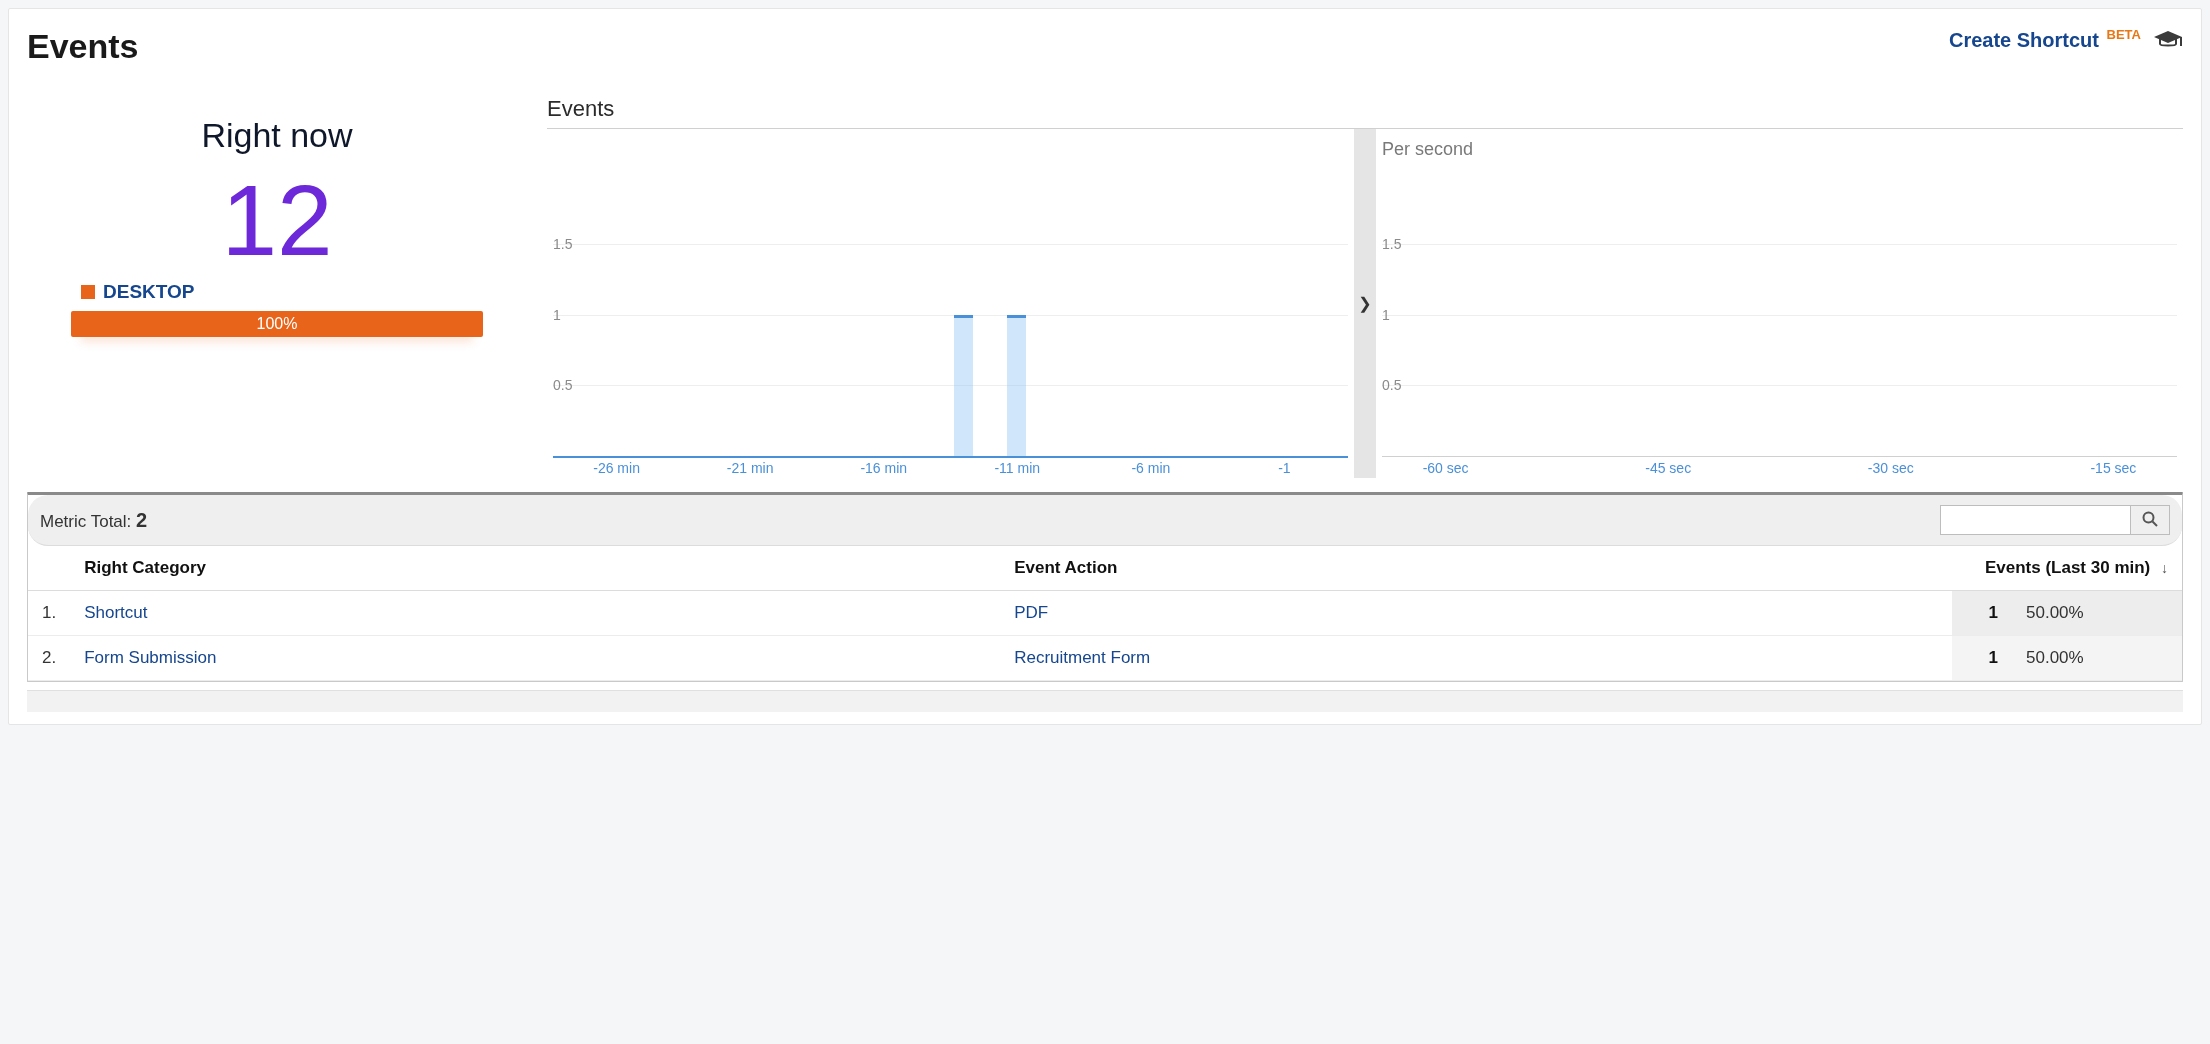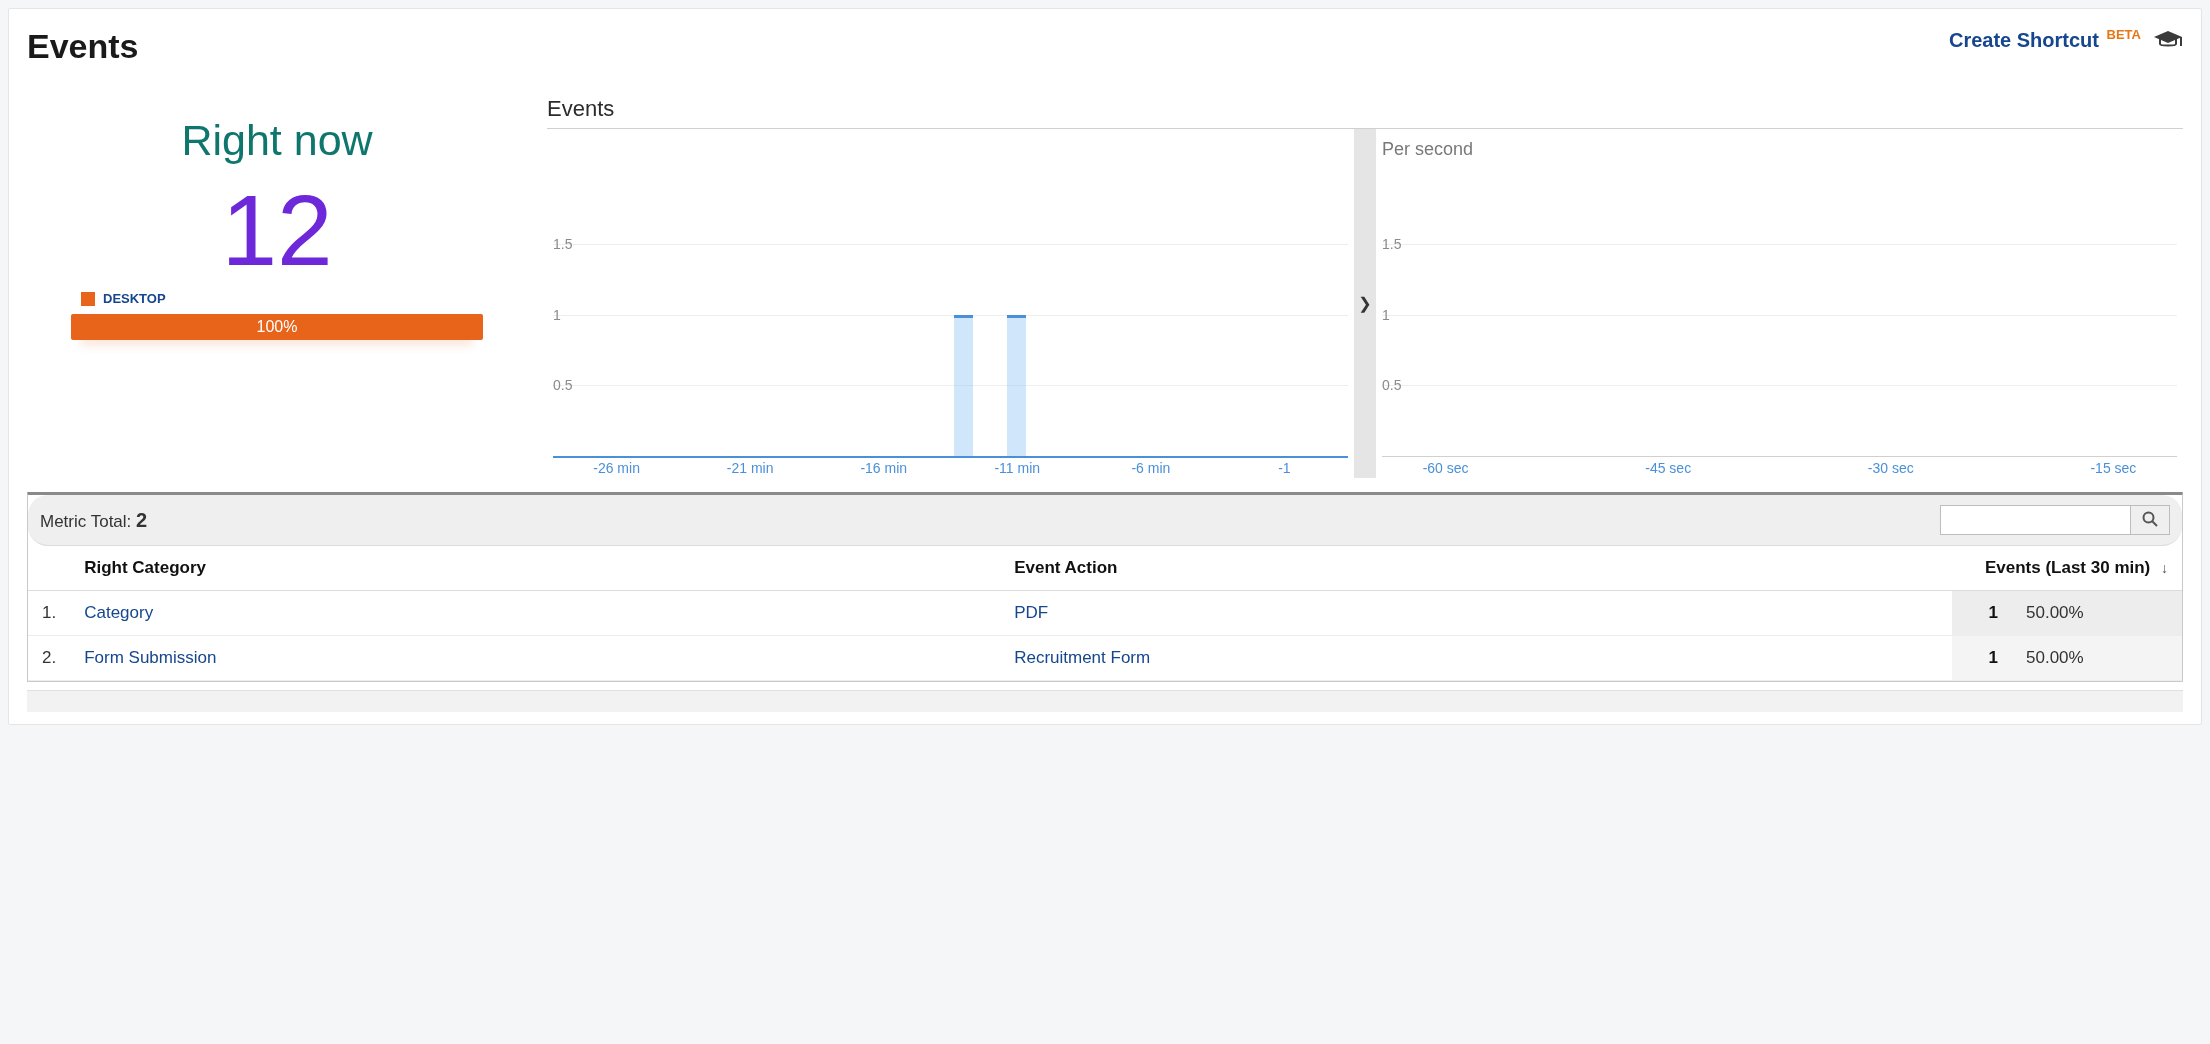"Right now" .right-now-title { color: #0f766e -> #0f172a; font-size: 43px -> 34px }
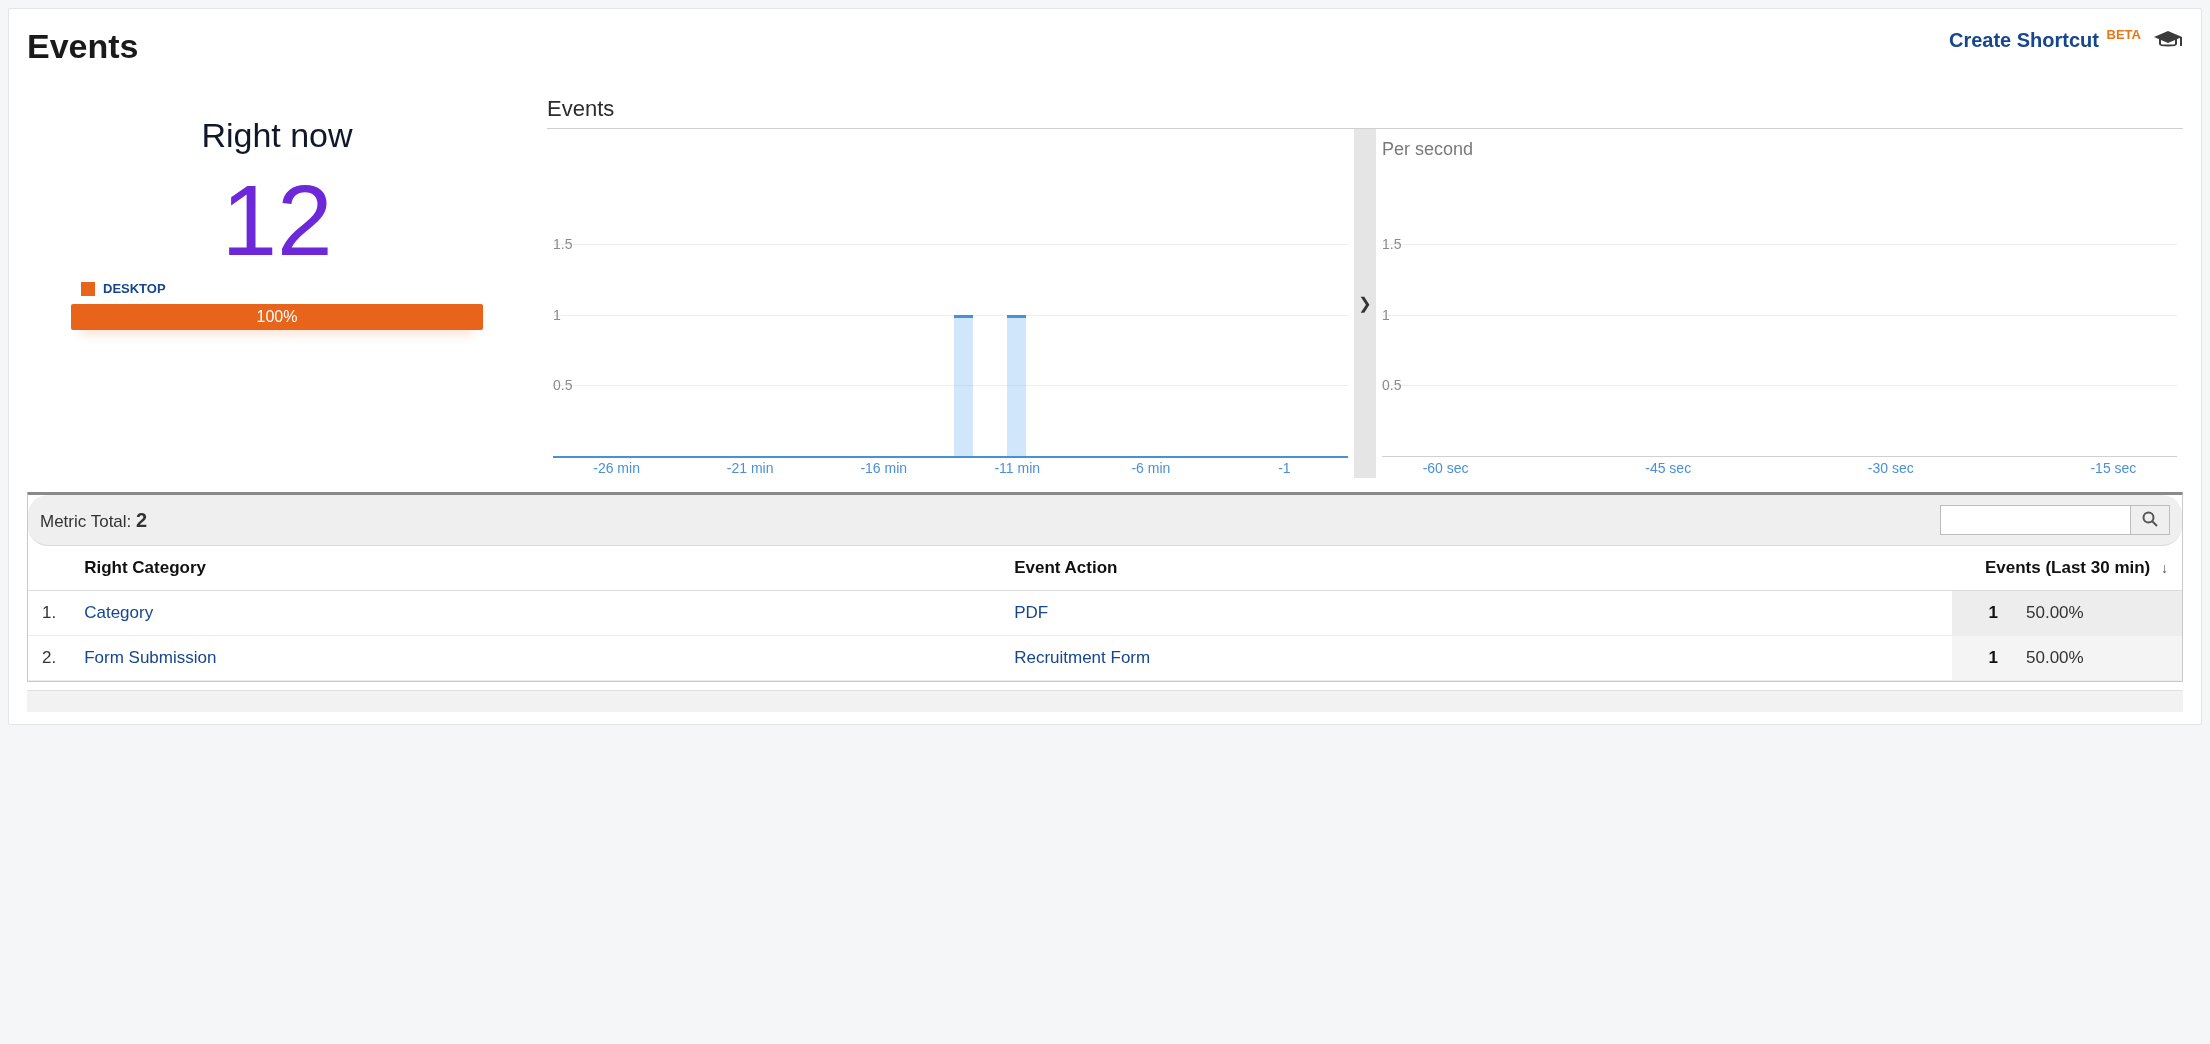"DESKTOP" .legend-label { font-size: 13px -> 19px }
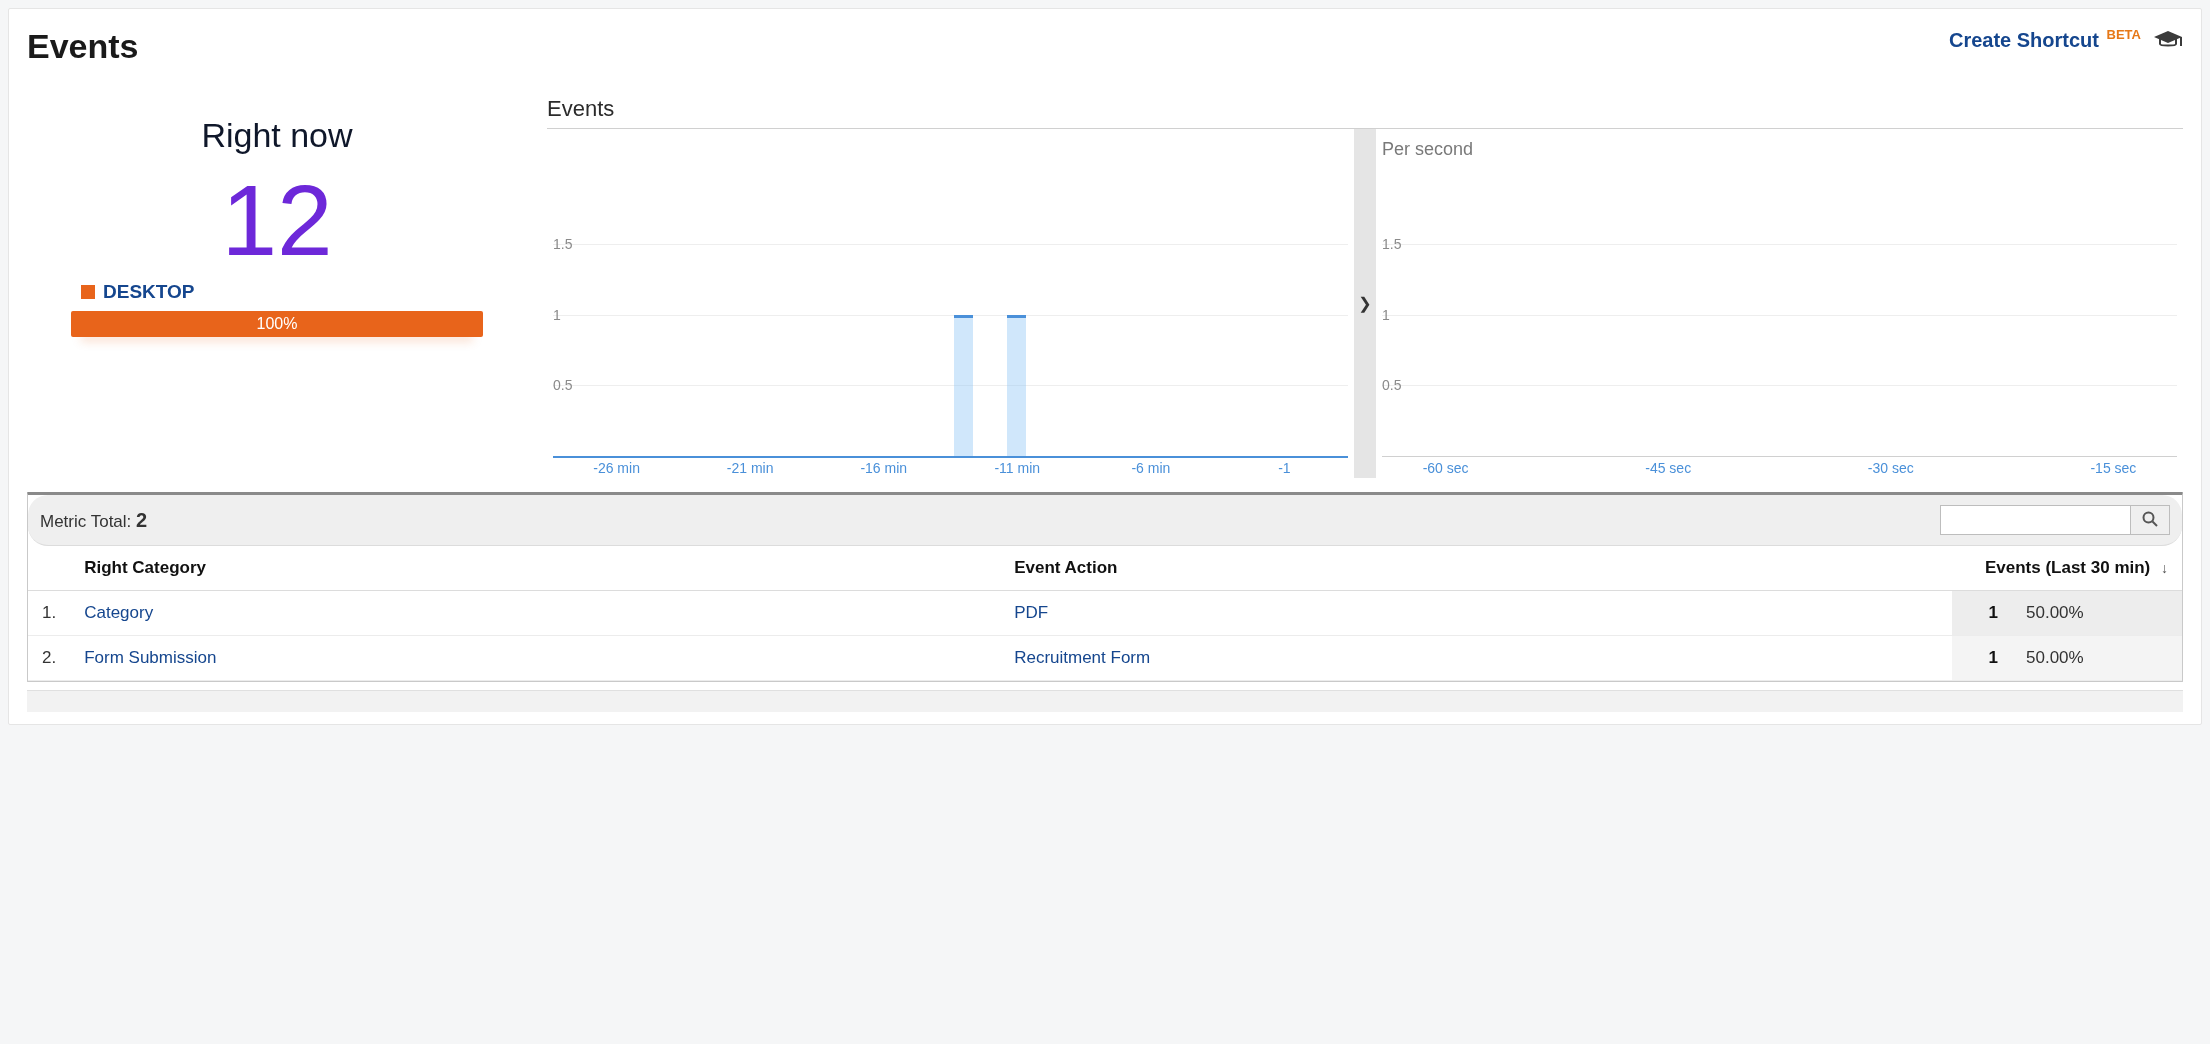"Category" td { text: Category -> Shortcut }
